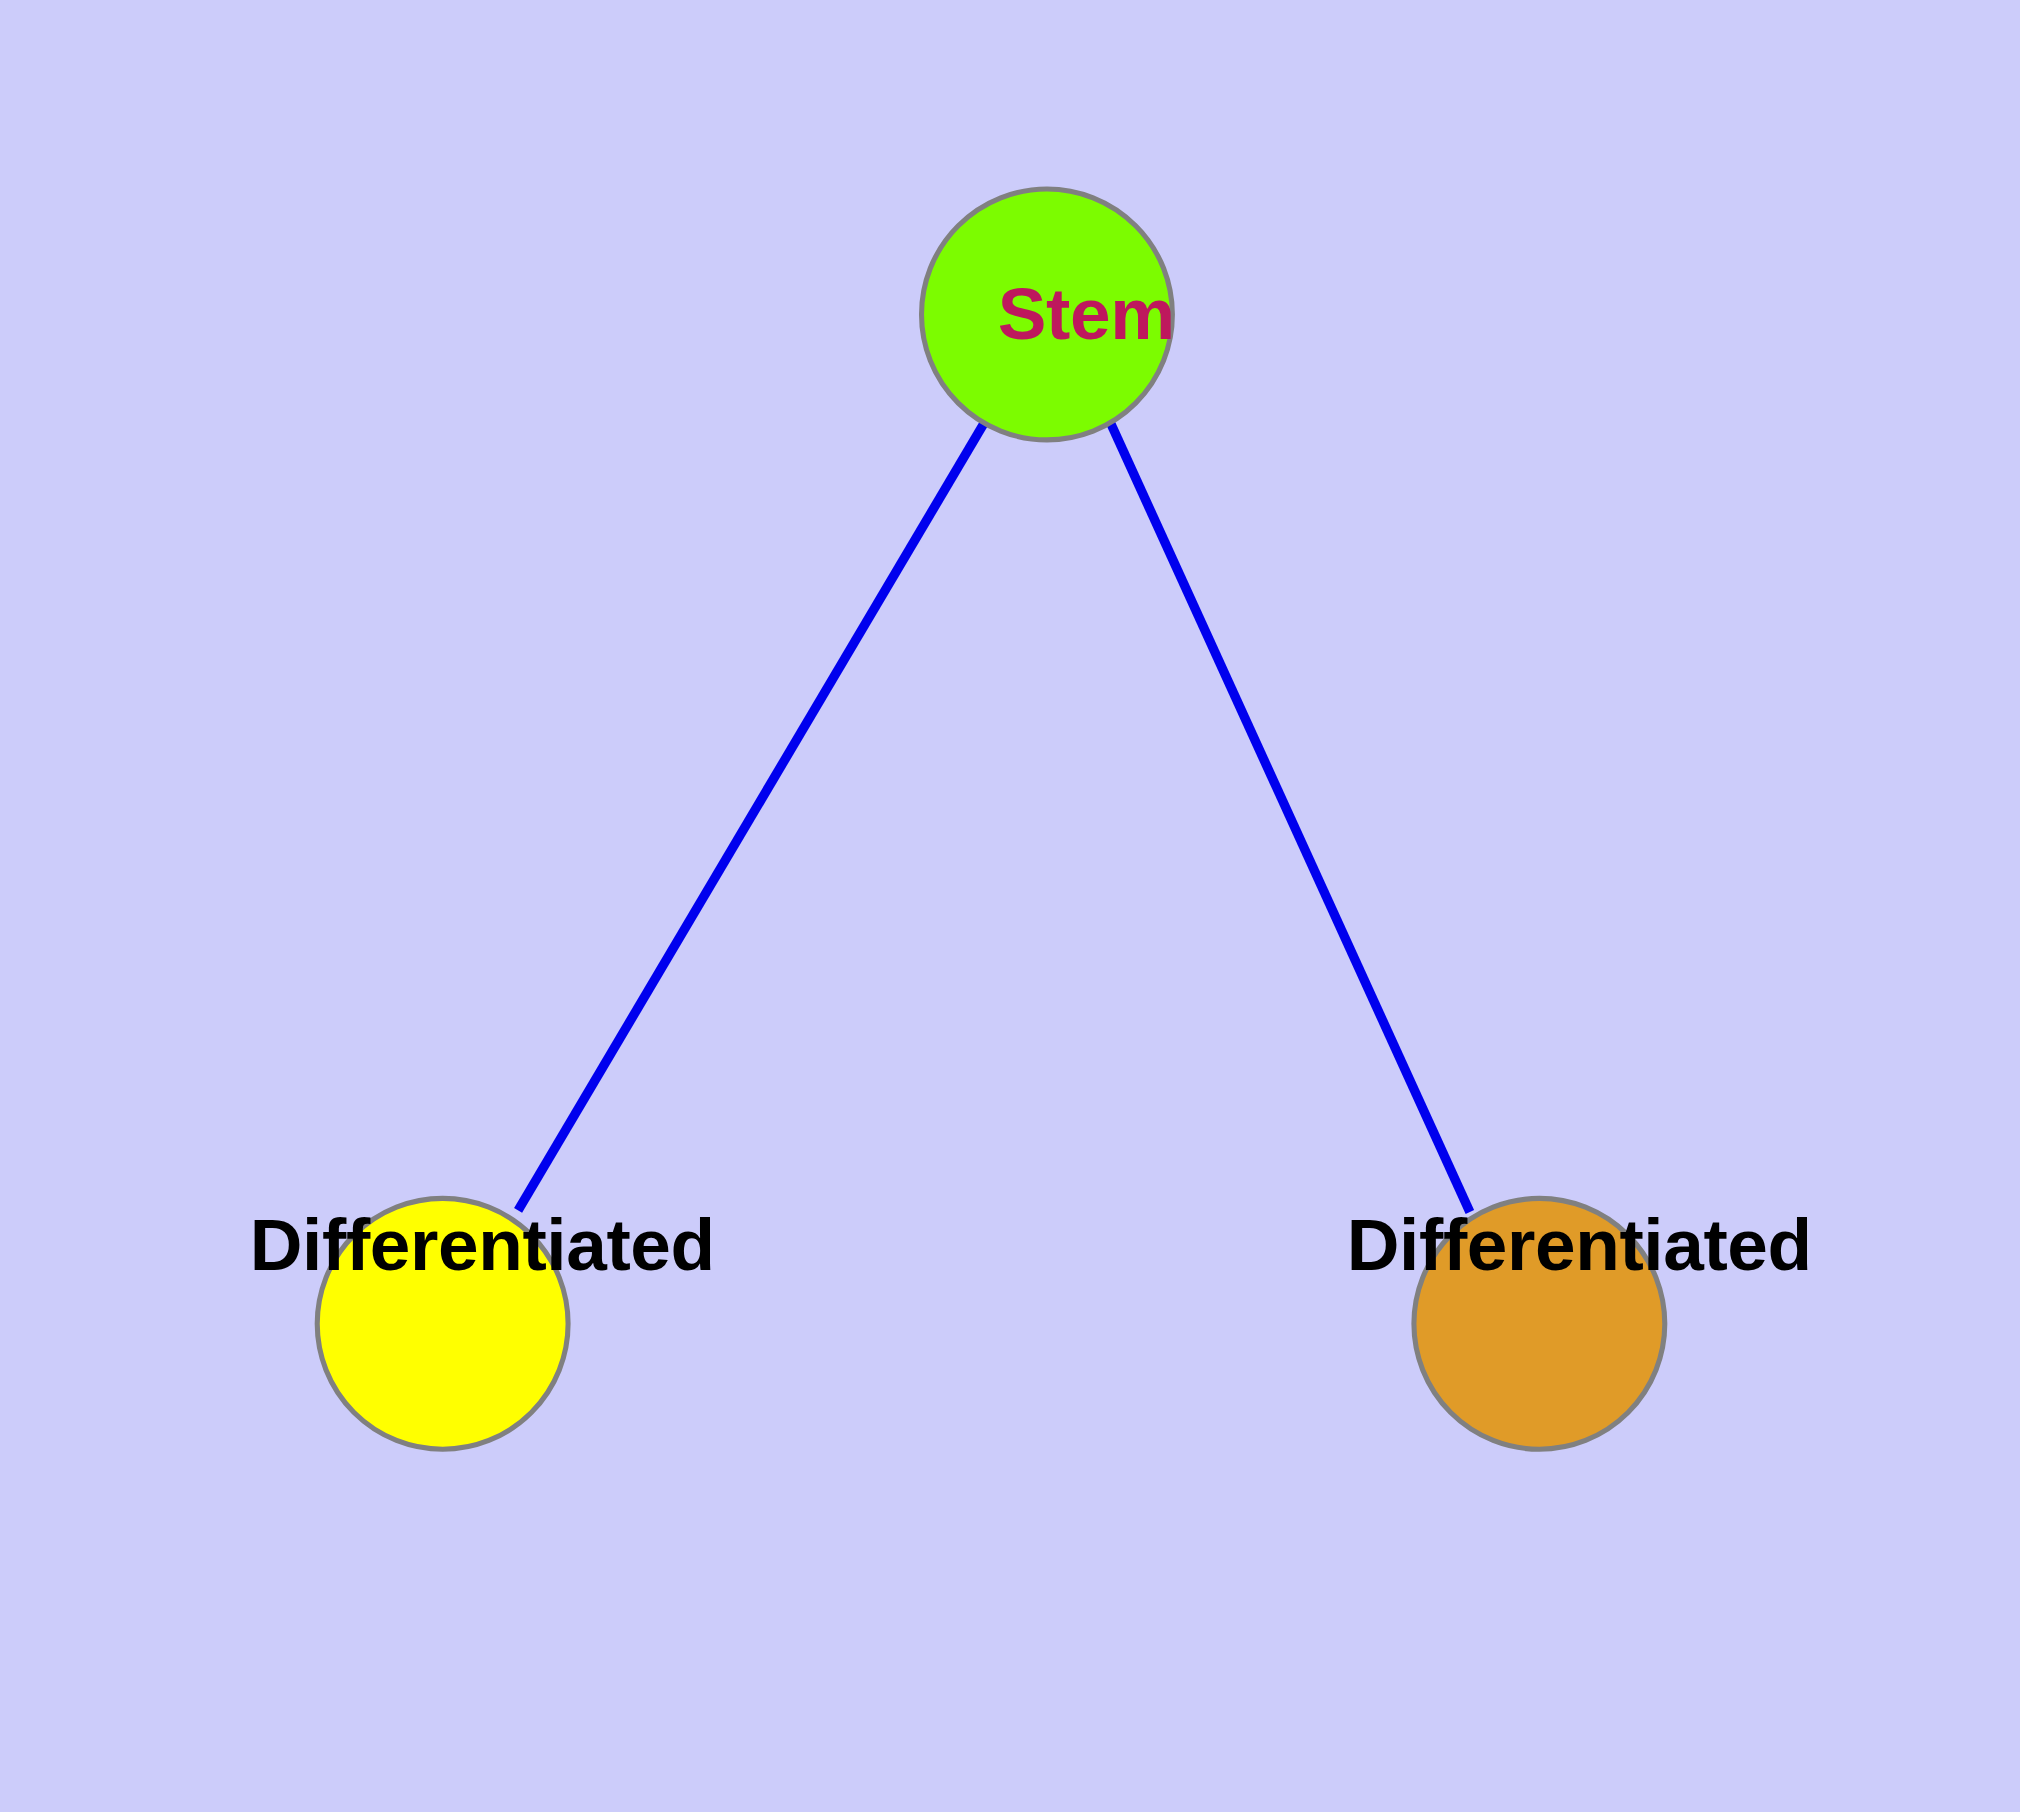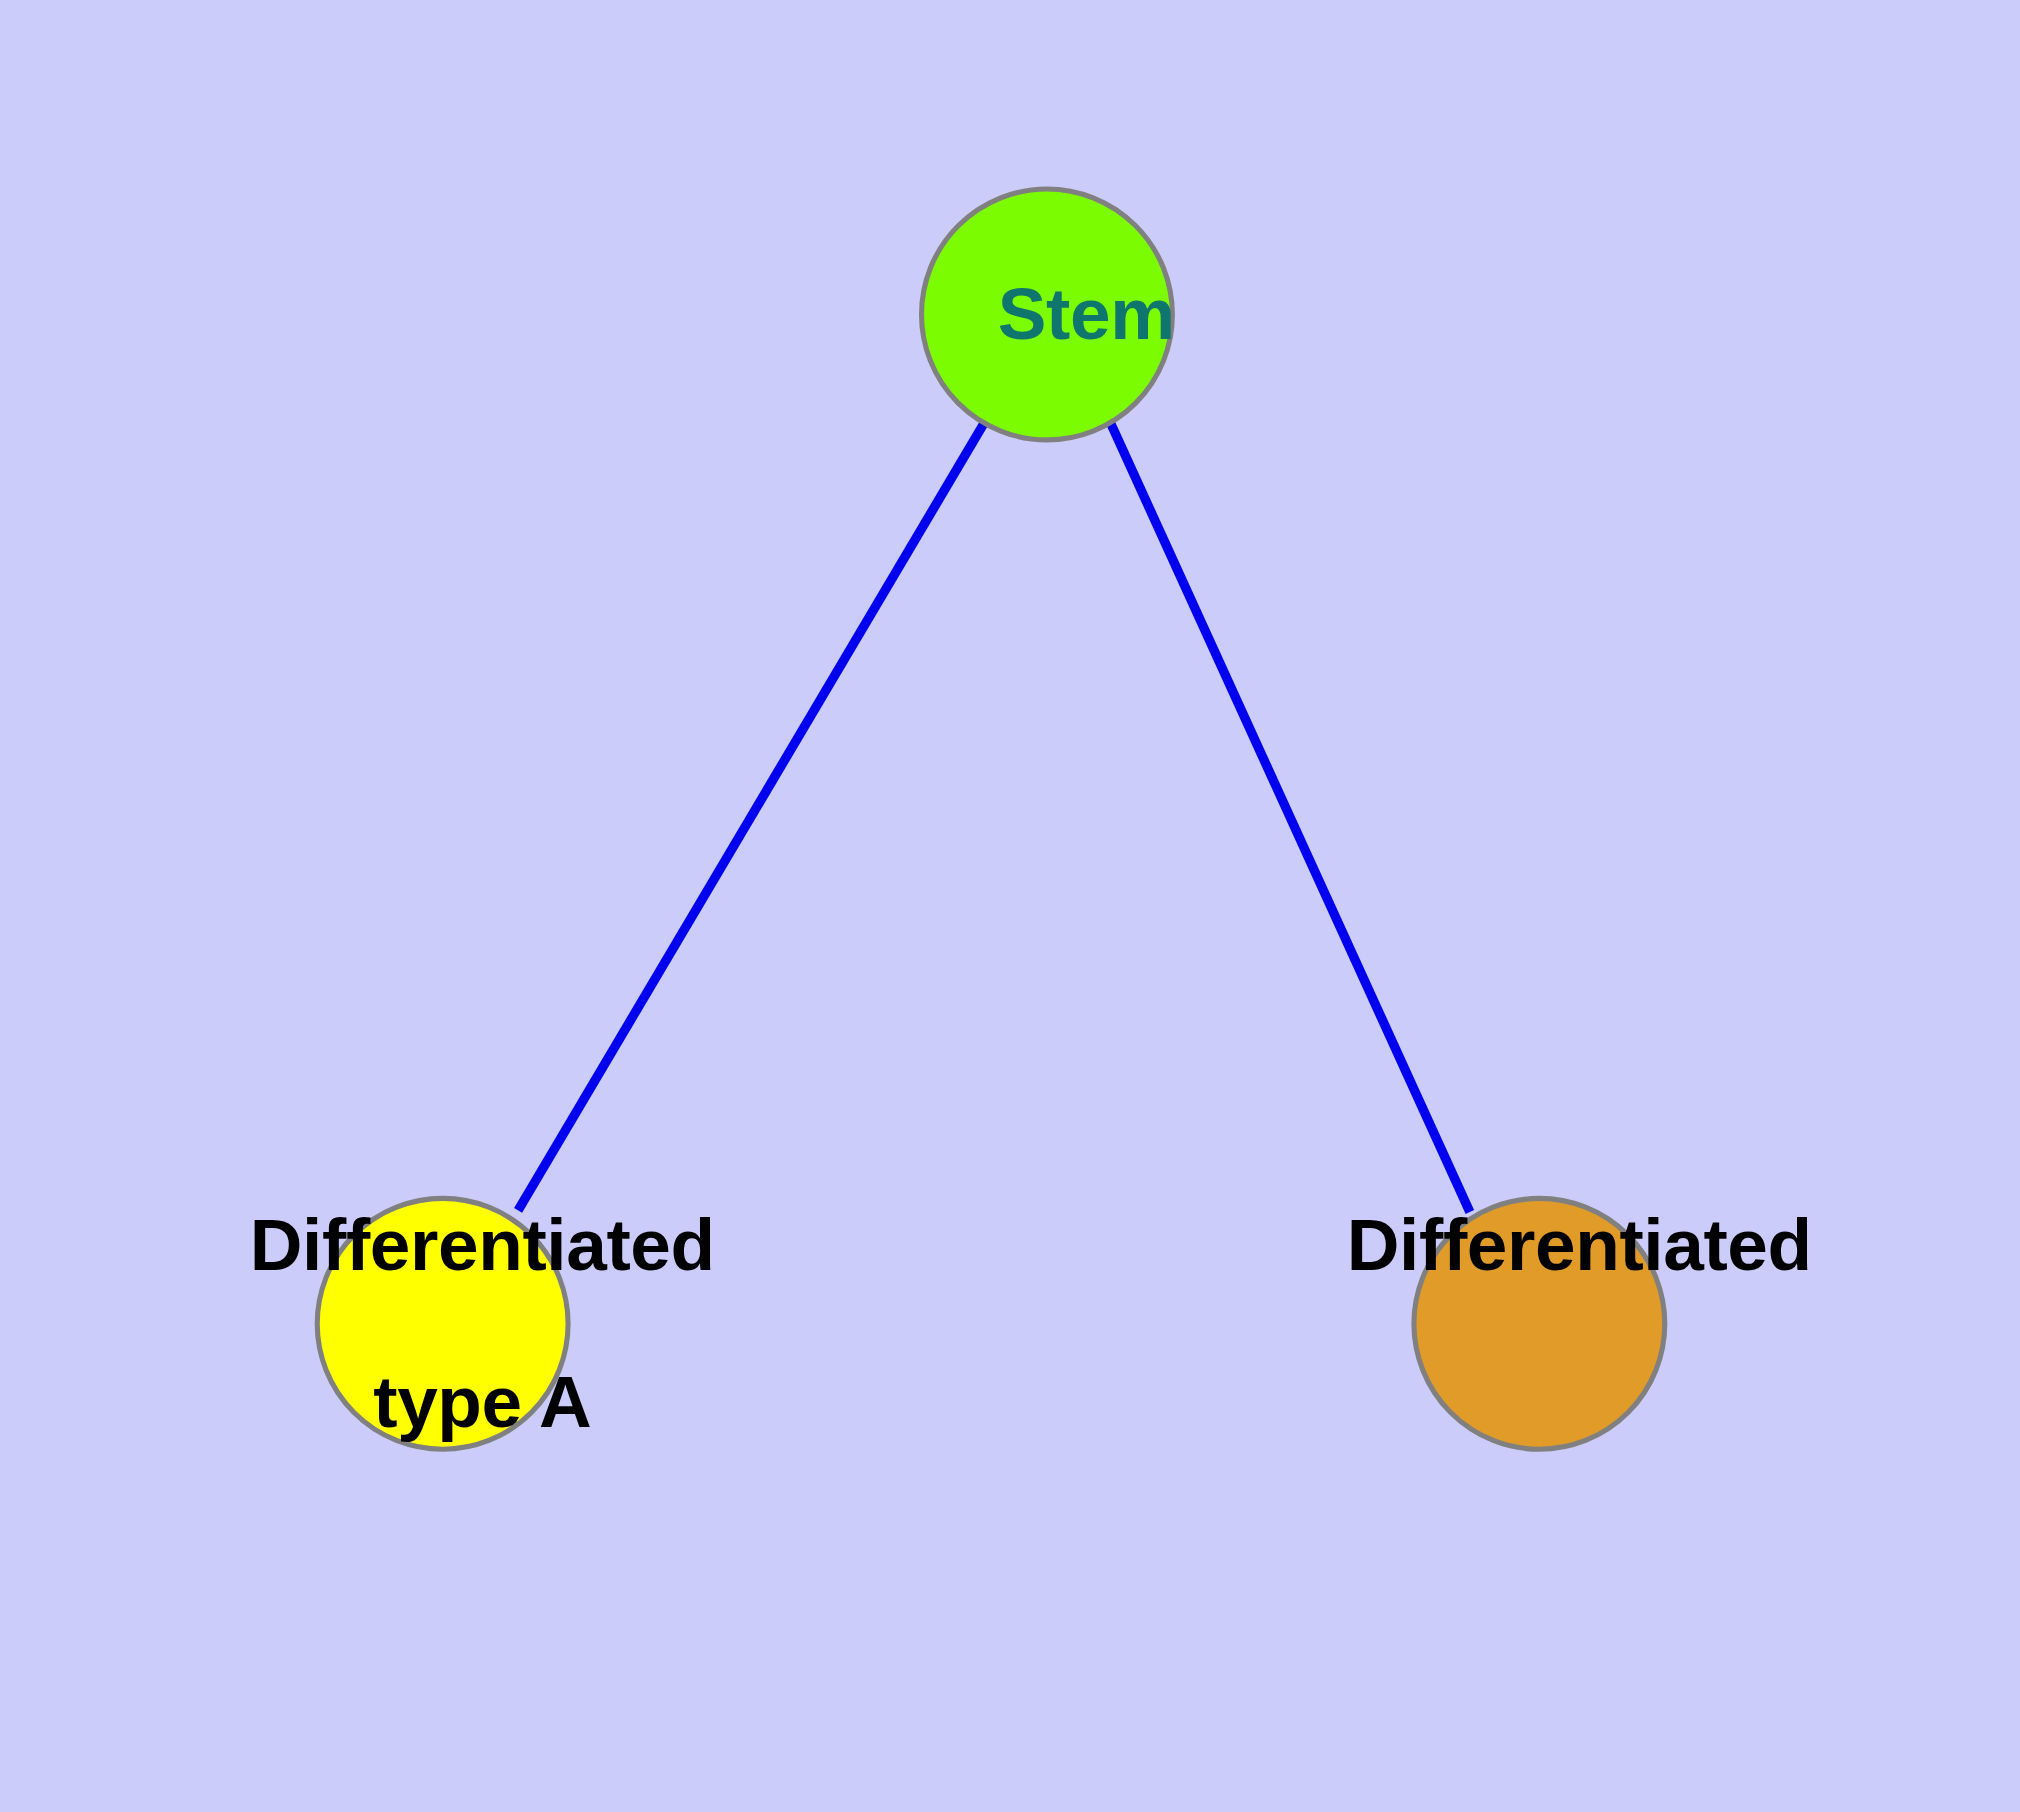"Stem" div.node-label { color: #0f766e -> #be185d }
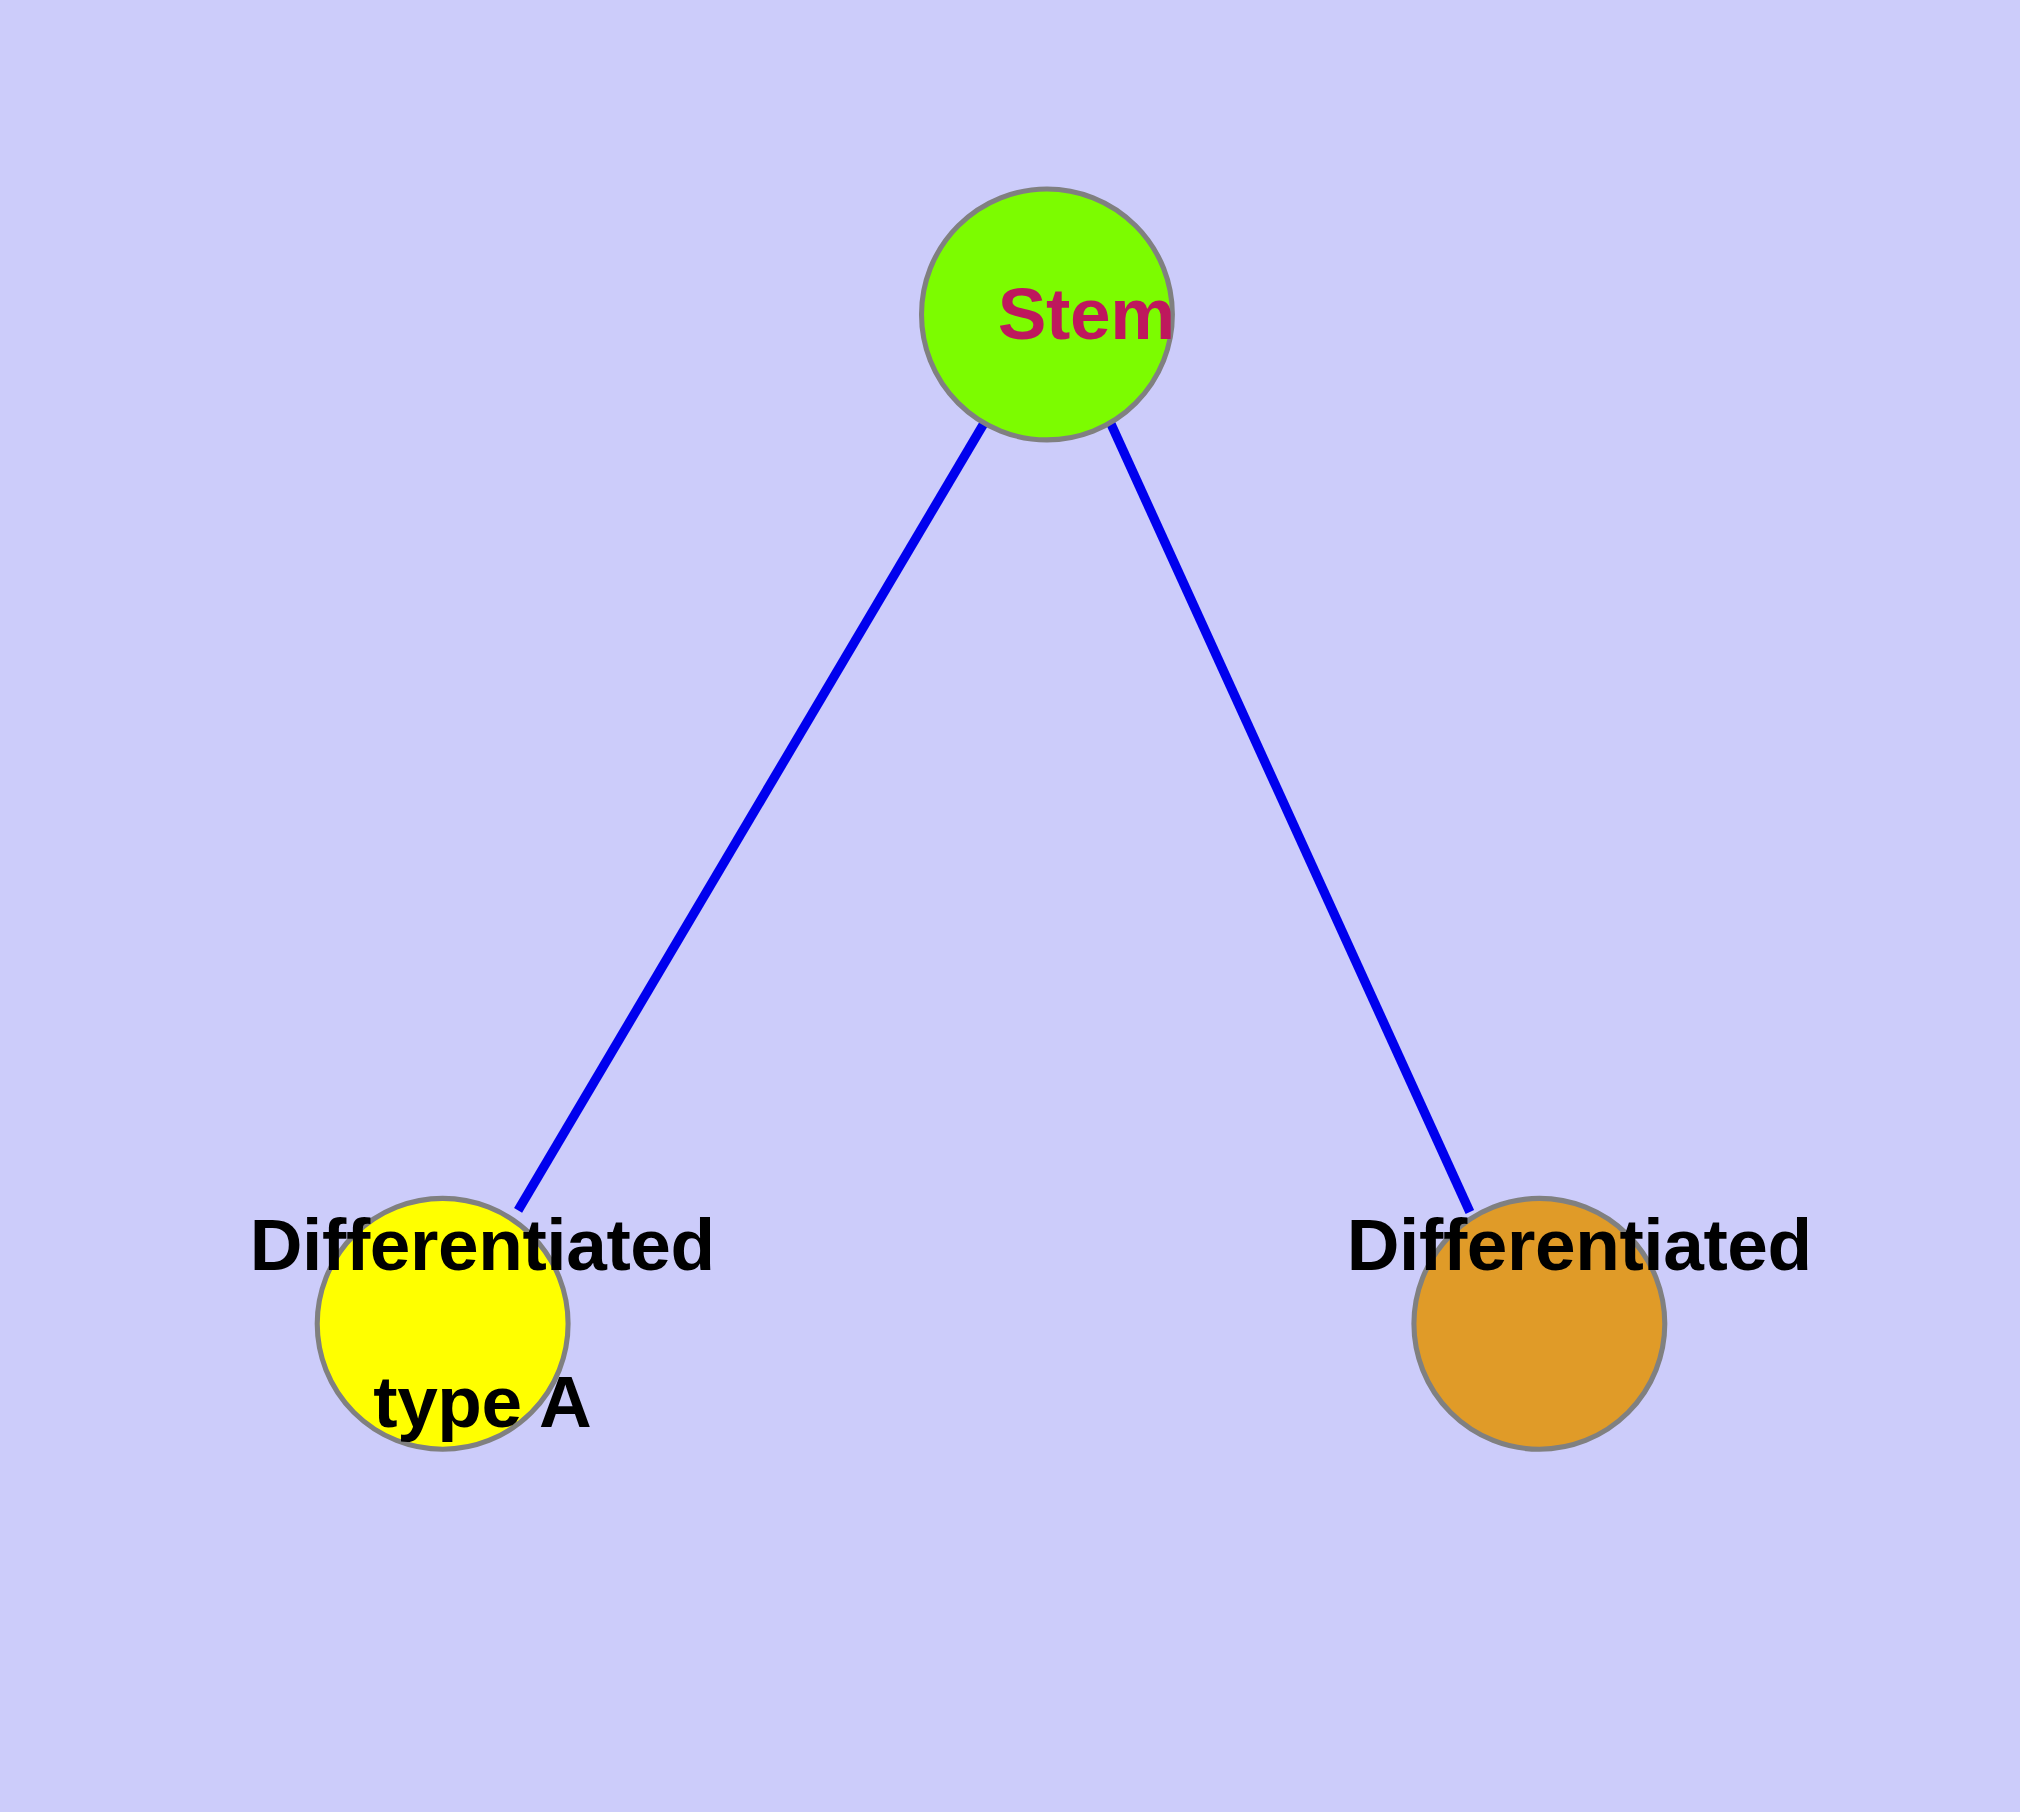"type A" span { html: <span>type A</span> -> none }
